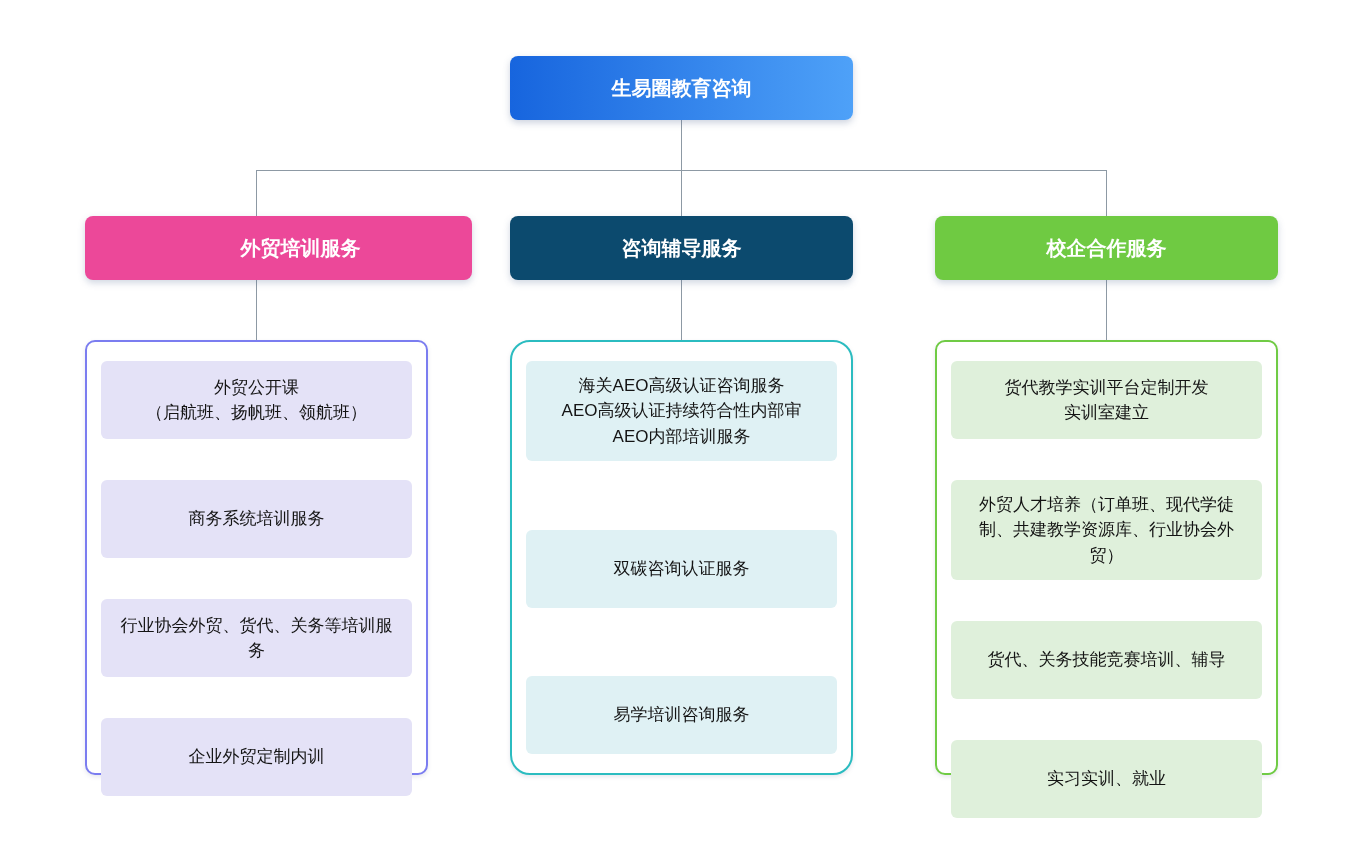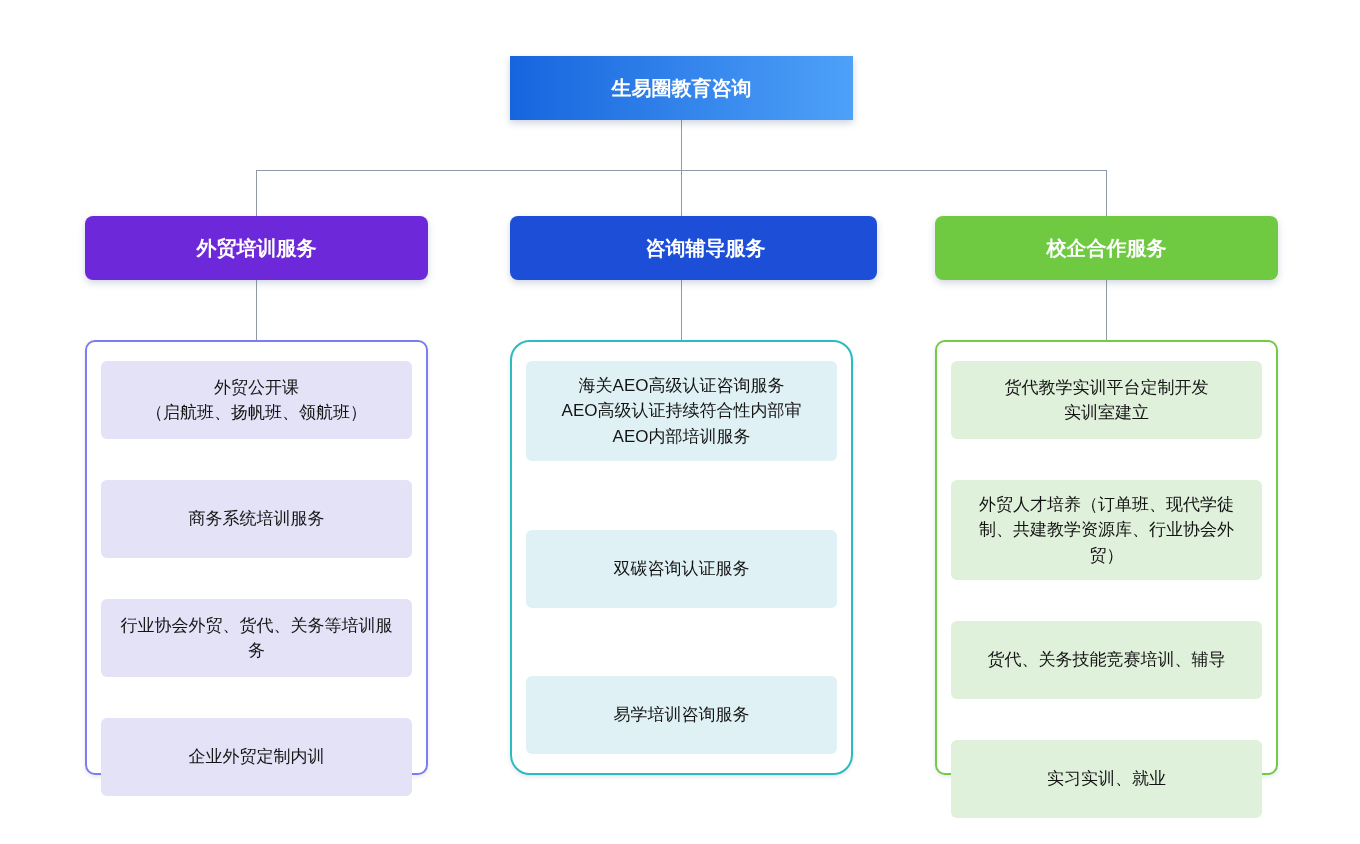"生易圈教育咨询" .root-node { border-radius: 0 -> 8px }
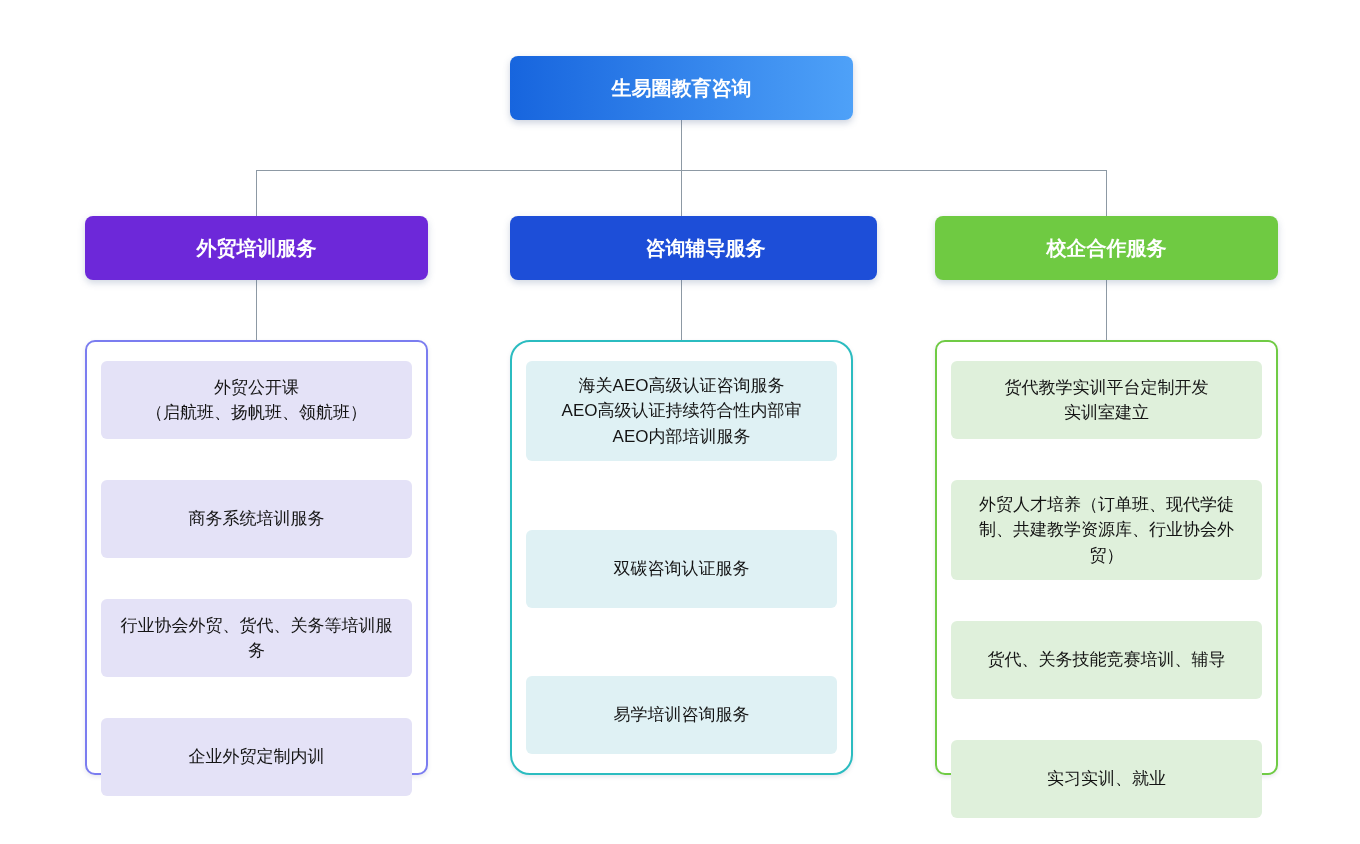"外贸培训服务" .branch-header.purple { background: #6d28d9 -> #ec4899; padding-left: none -> 44px }
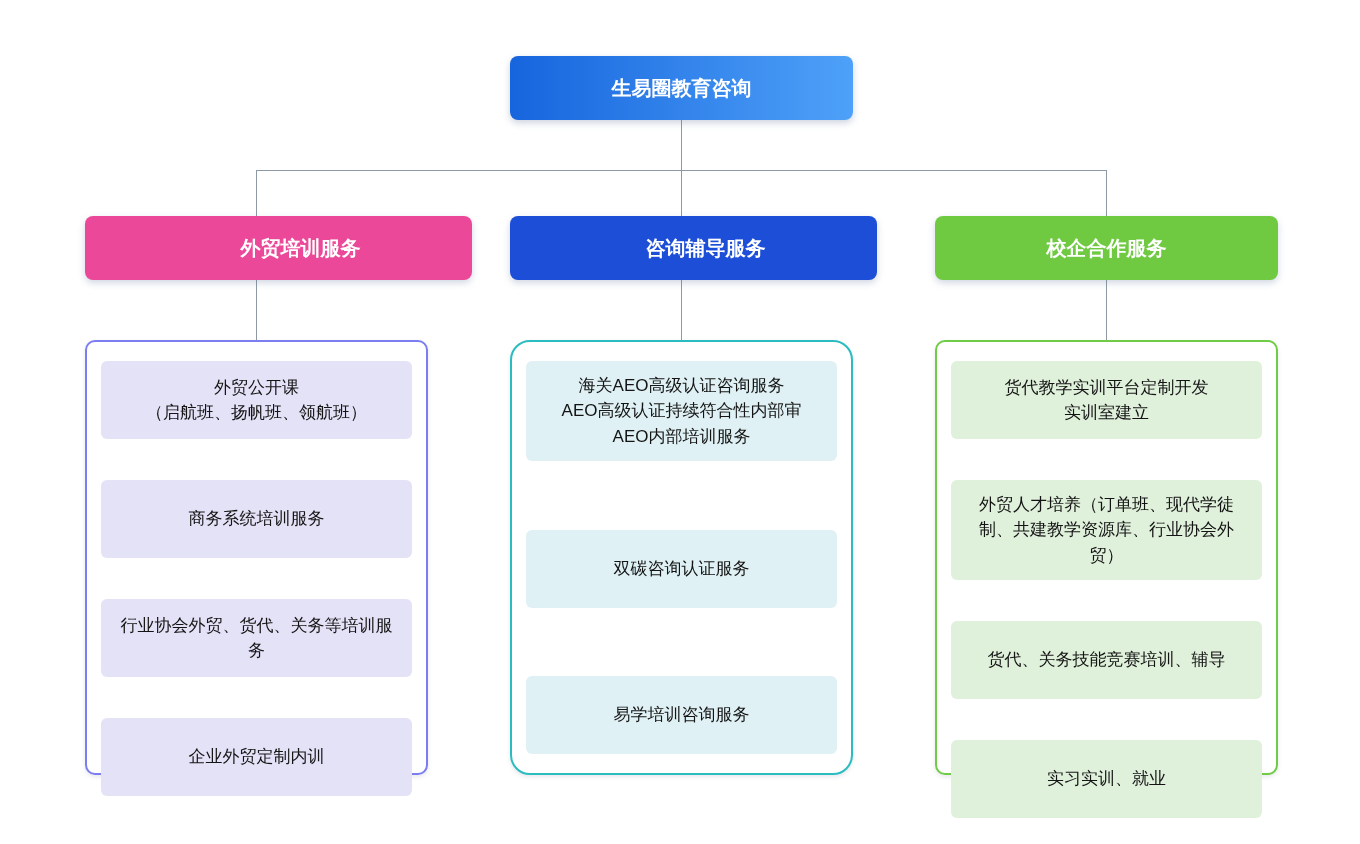"咨询辅导服务" .branch-header.teal { background: #1d4ed8 -> #0c4a6e; padding-left: 24px -> none }
